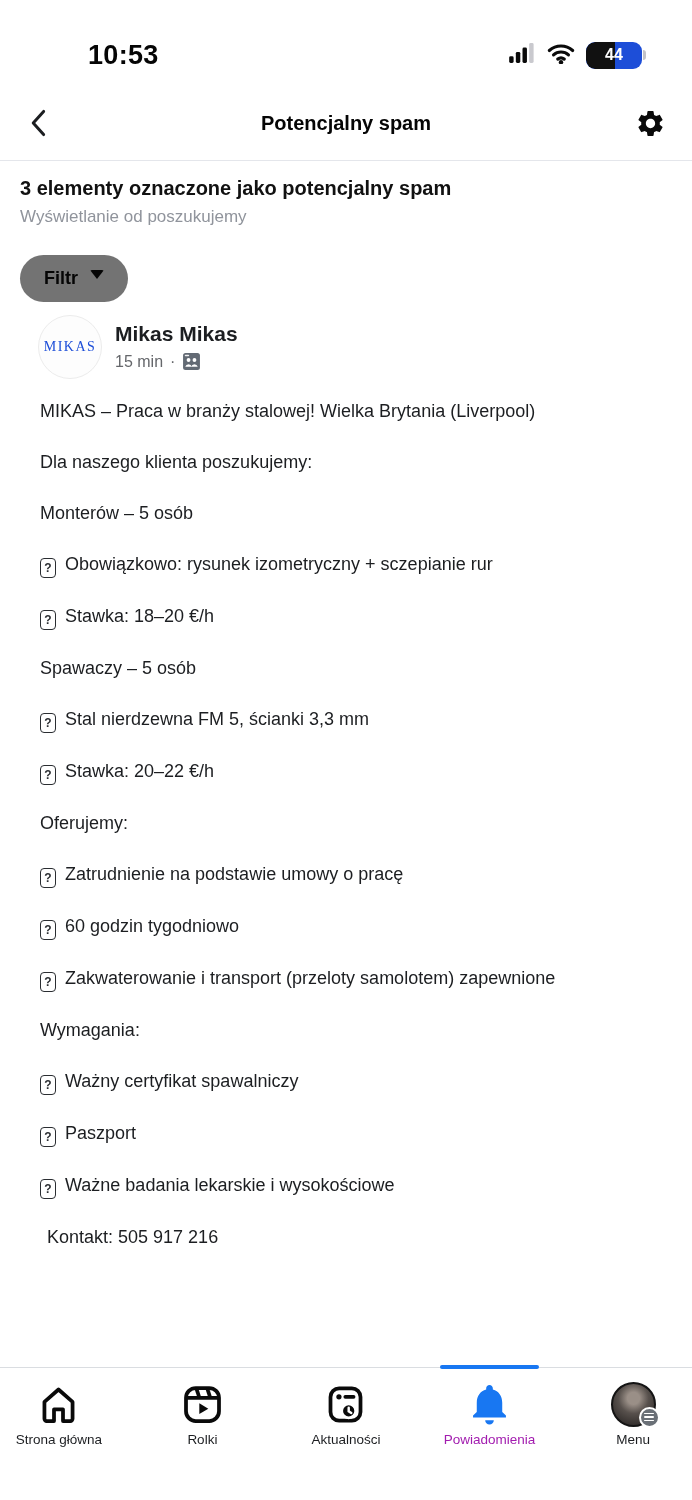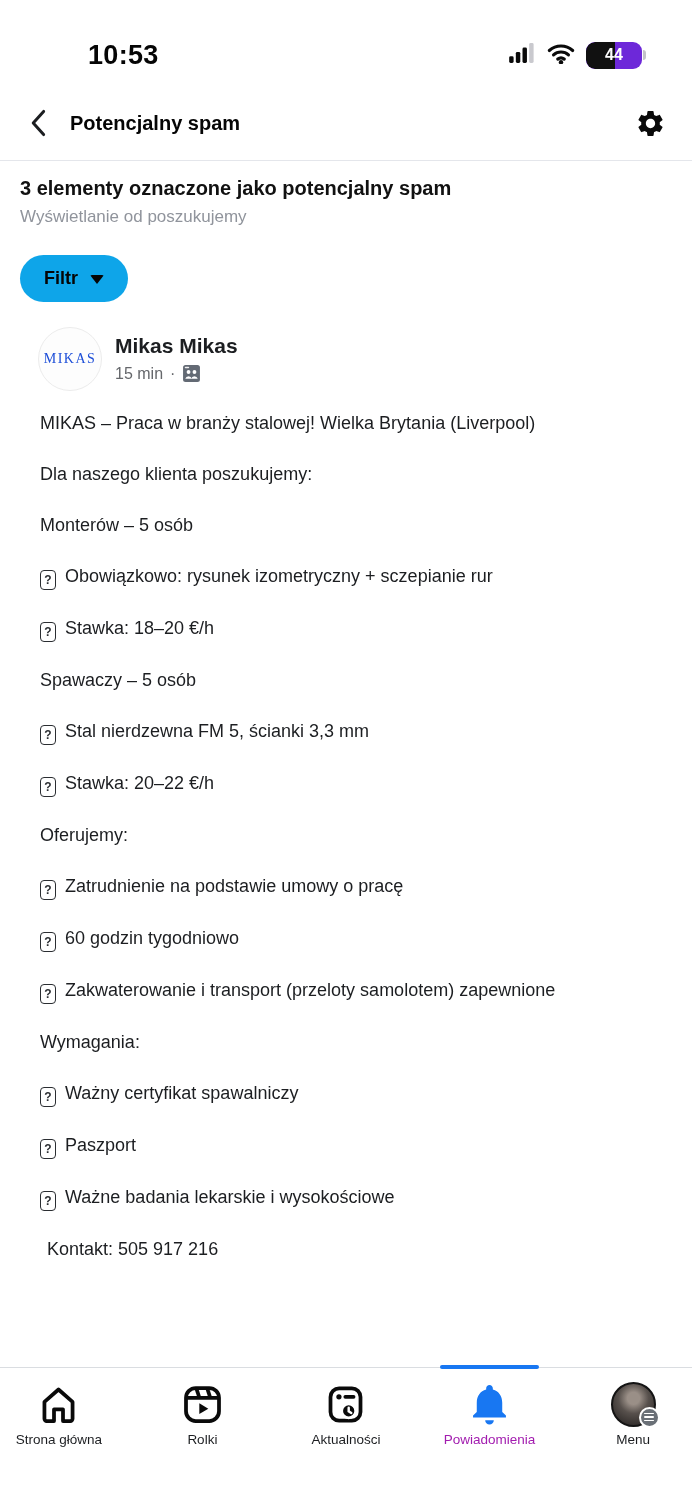"44" .battery { background: #6d28d9 -> #1d4ed8 }
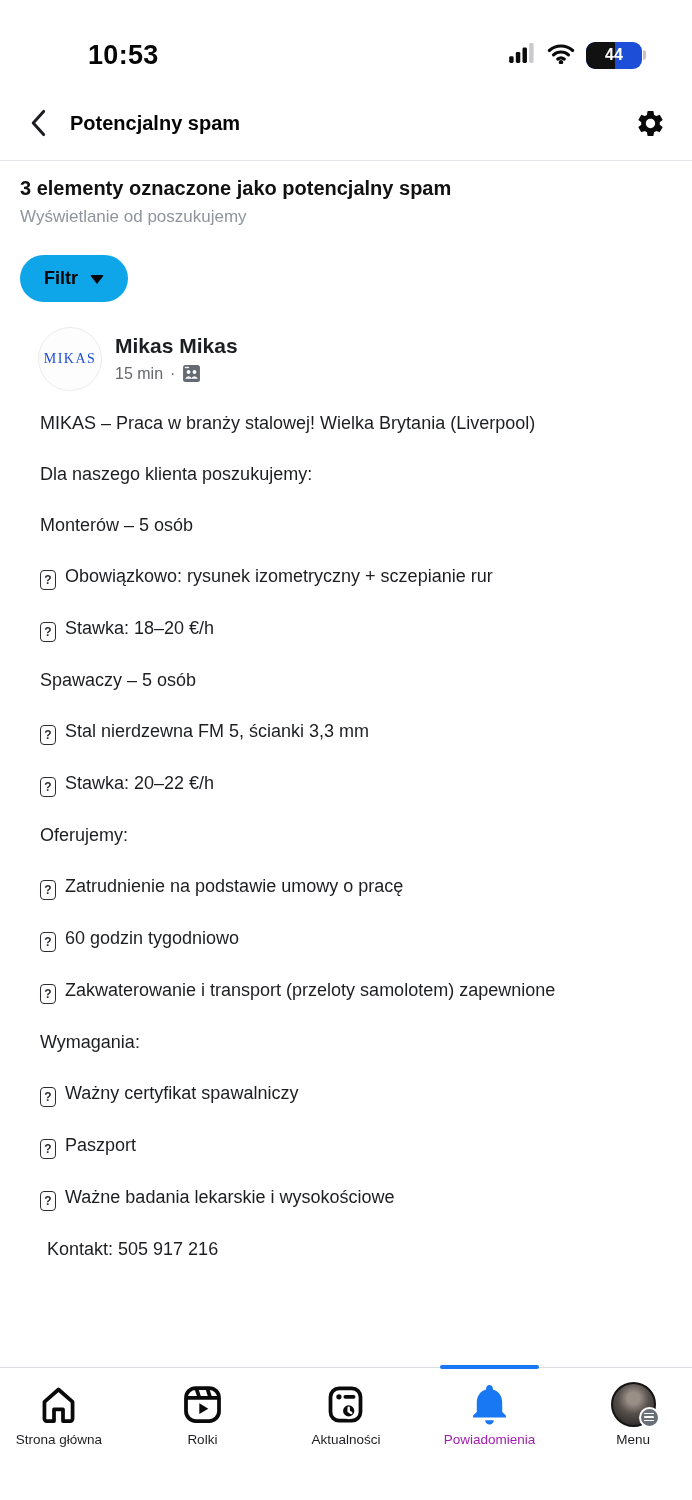"Potencjalny spam" .header-title { text-align: none -> center }
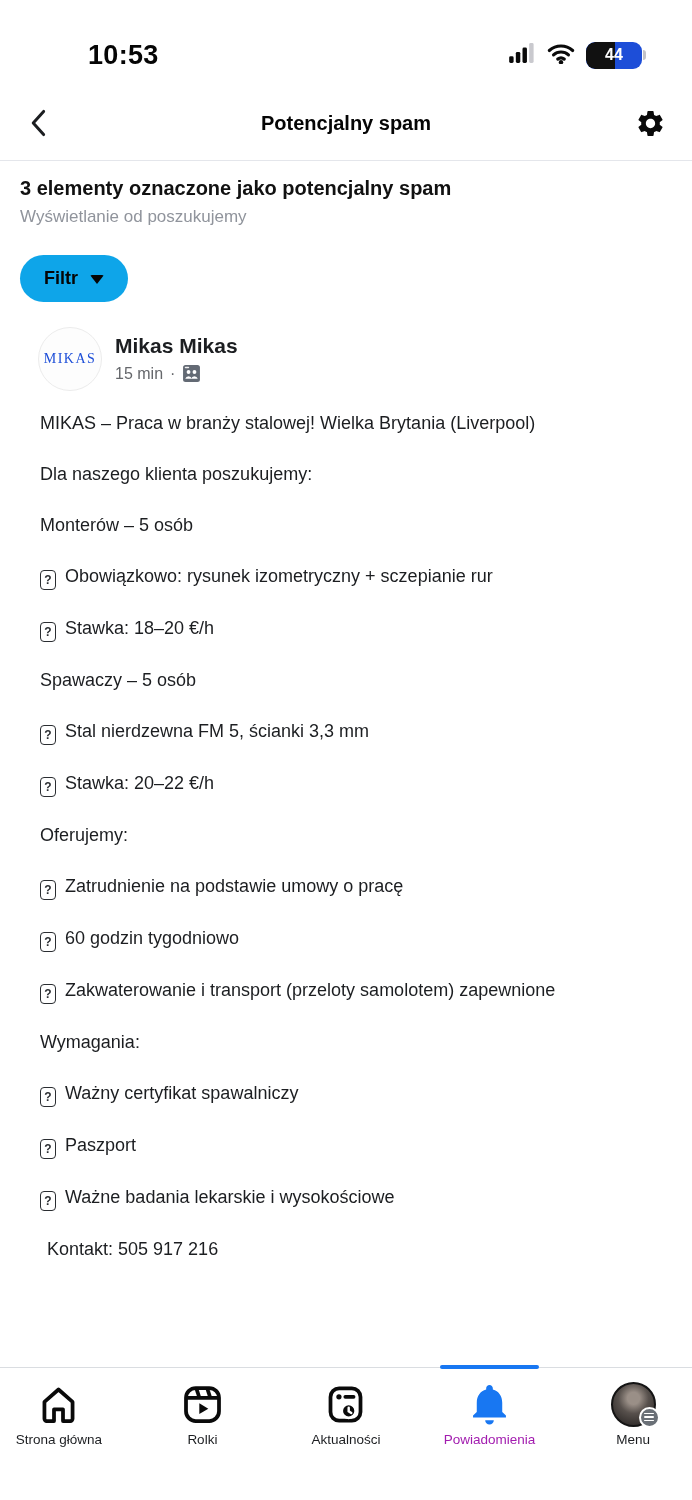"Filtr" .filter-pill { align-items: center -> none; background: #0ea5e9 -> #737373; margin: 28px 0 12px 20px -> 28px 0 0 20px }
